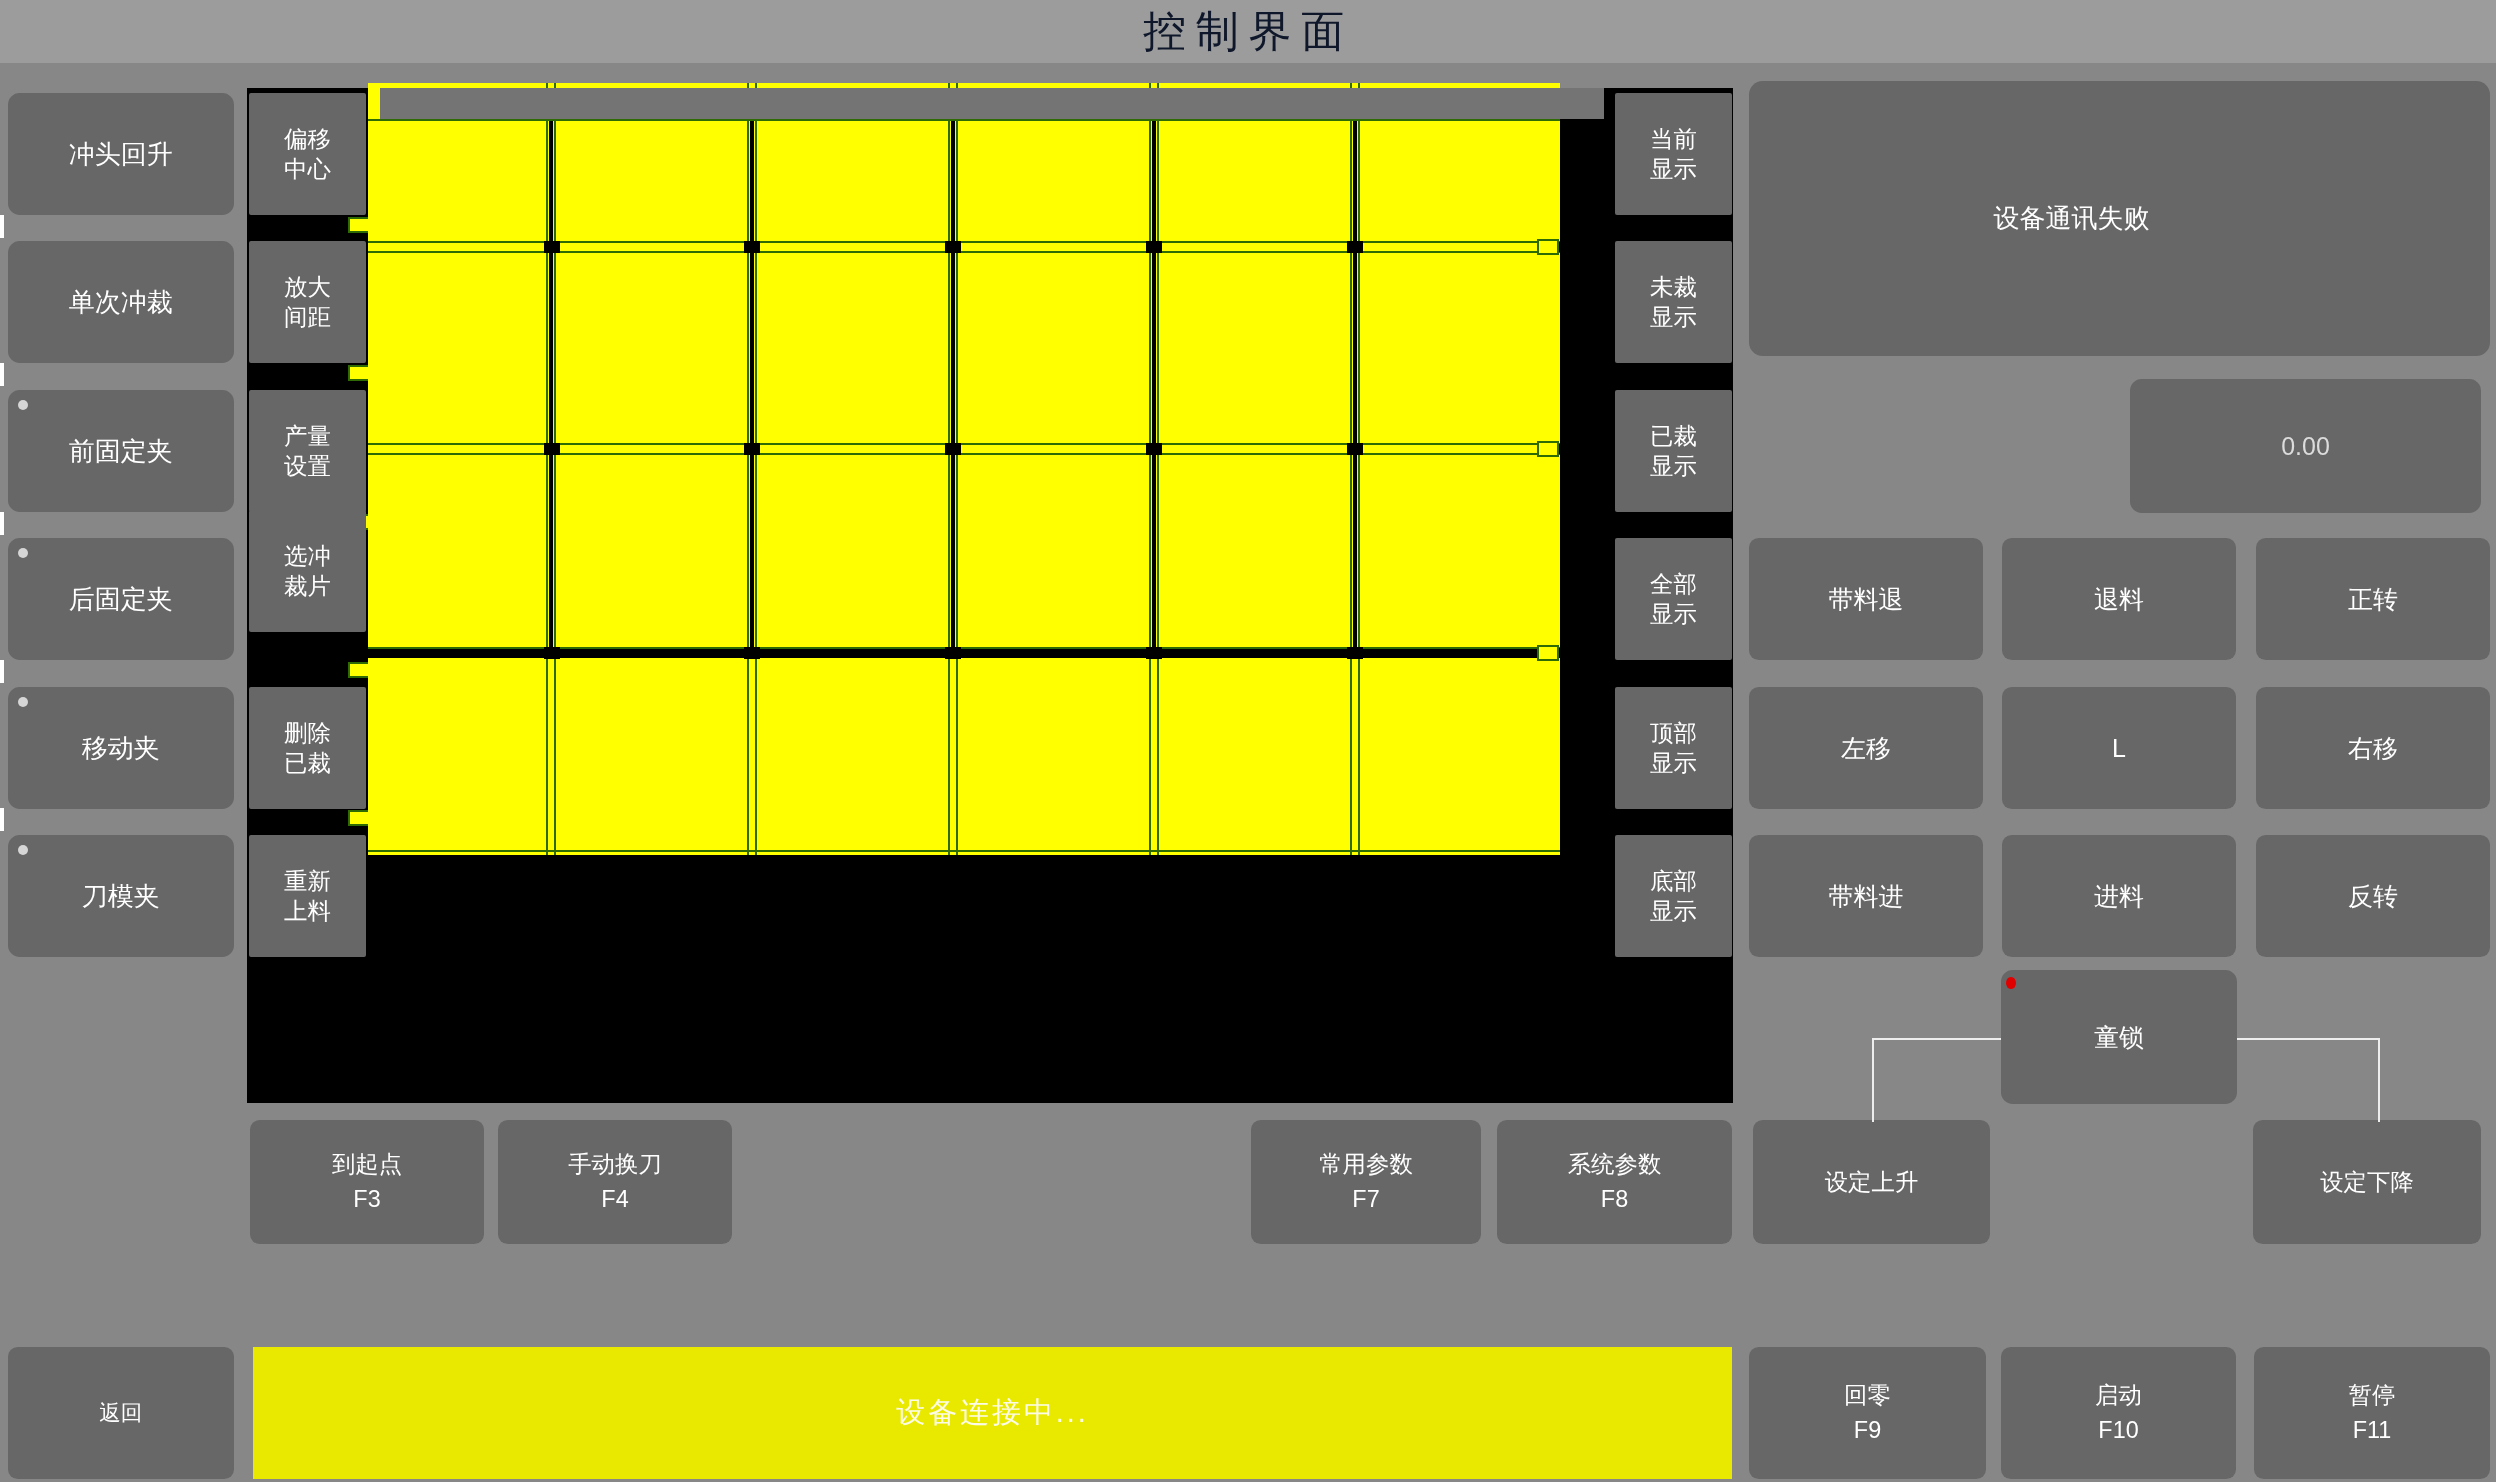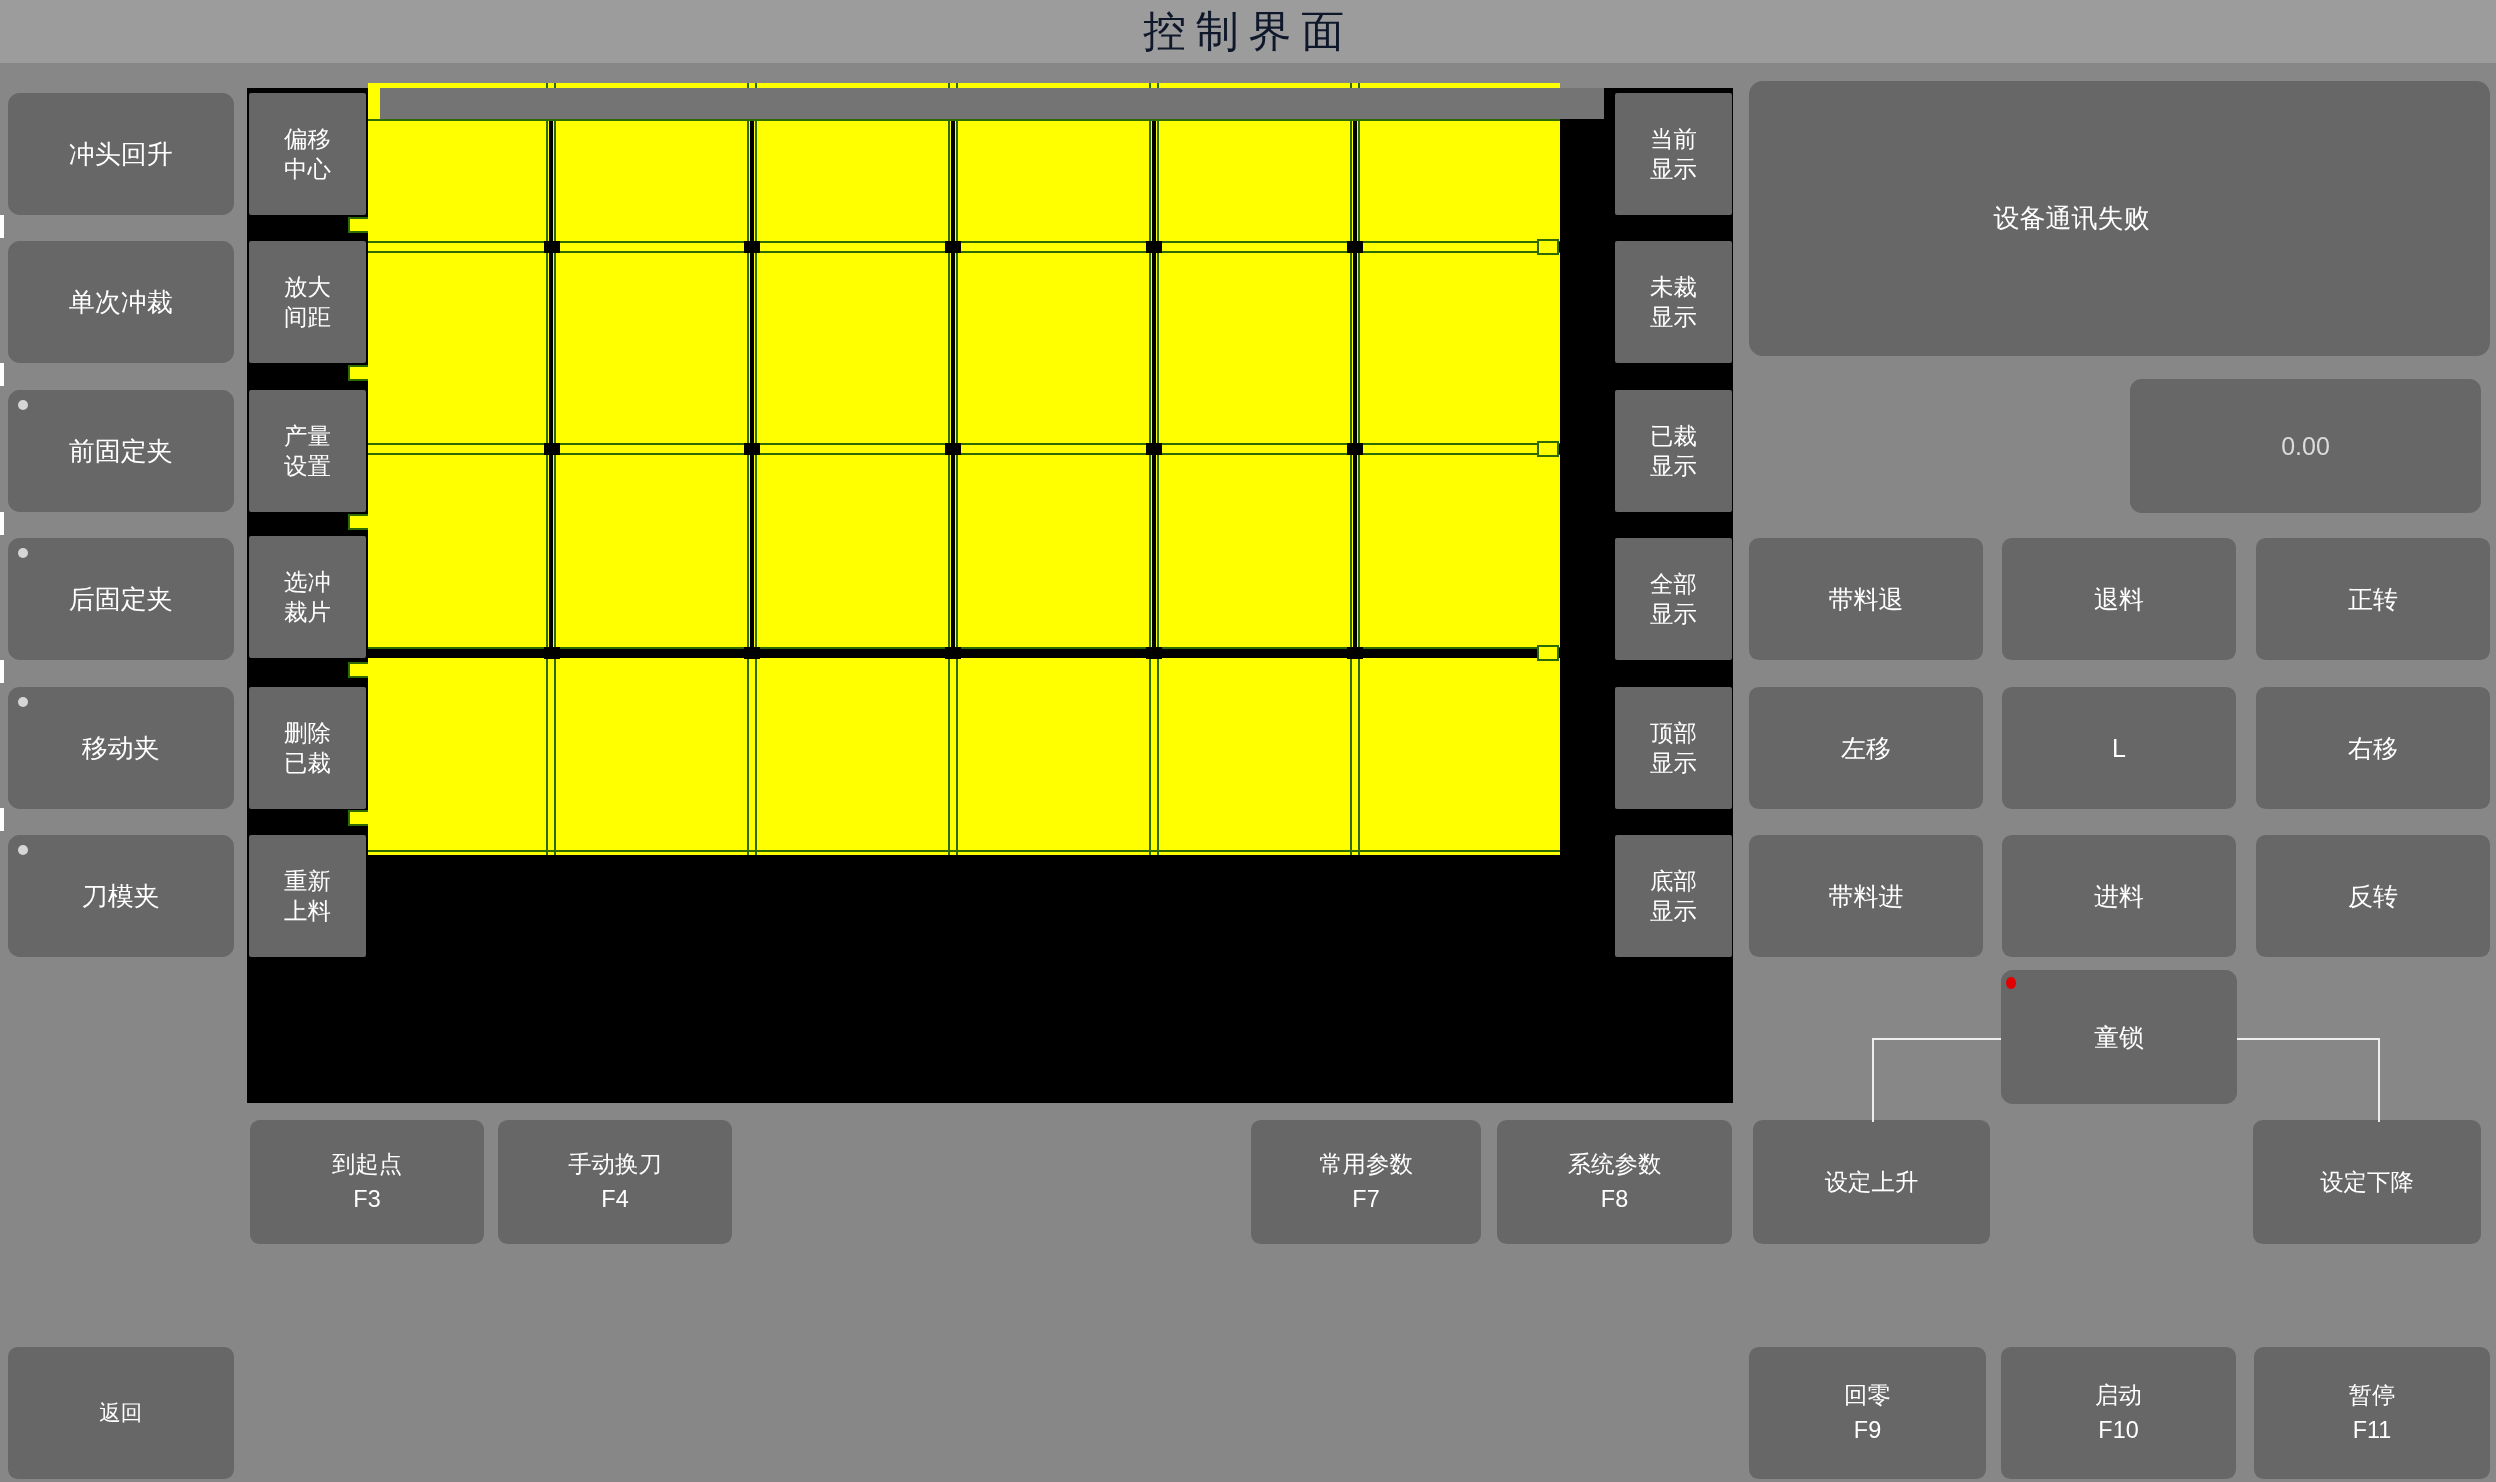"选冲" div.btn { top: 536px -> 510px }
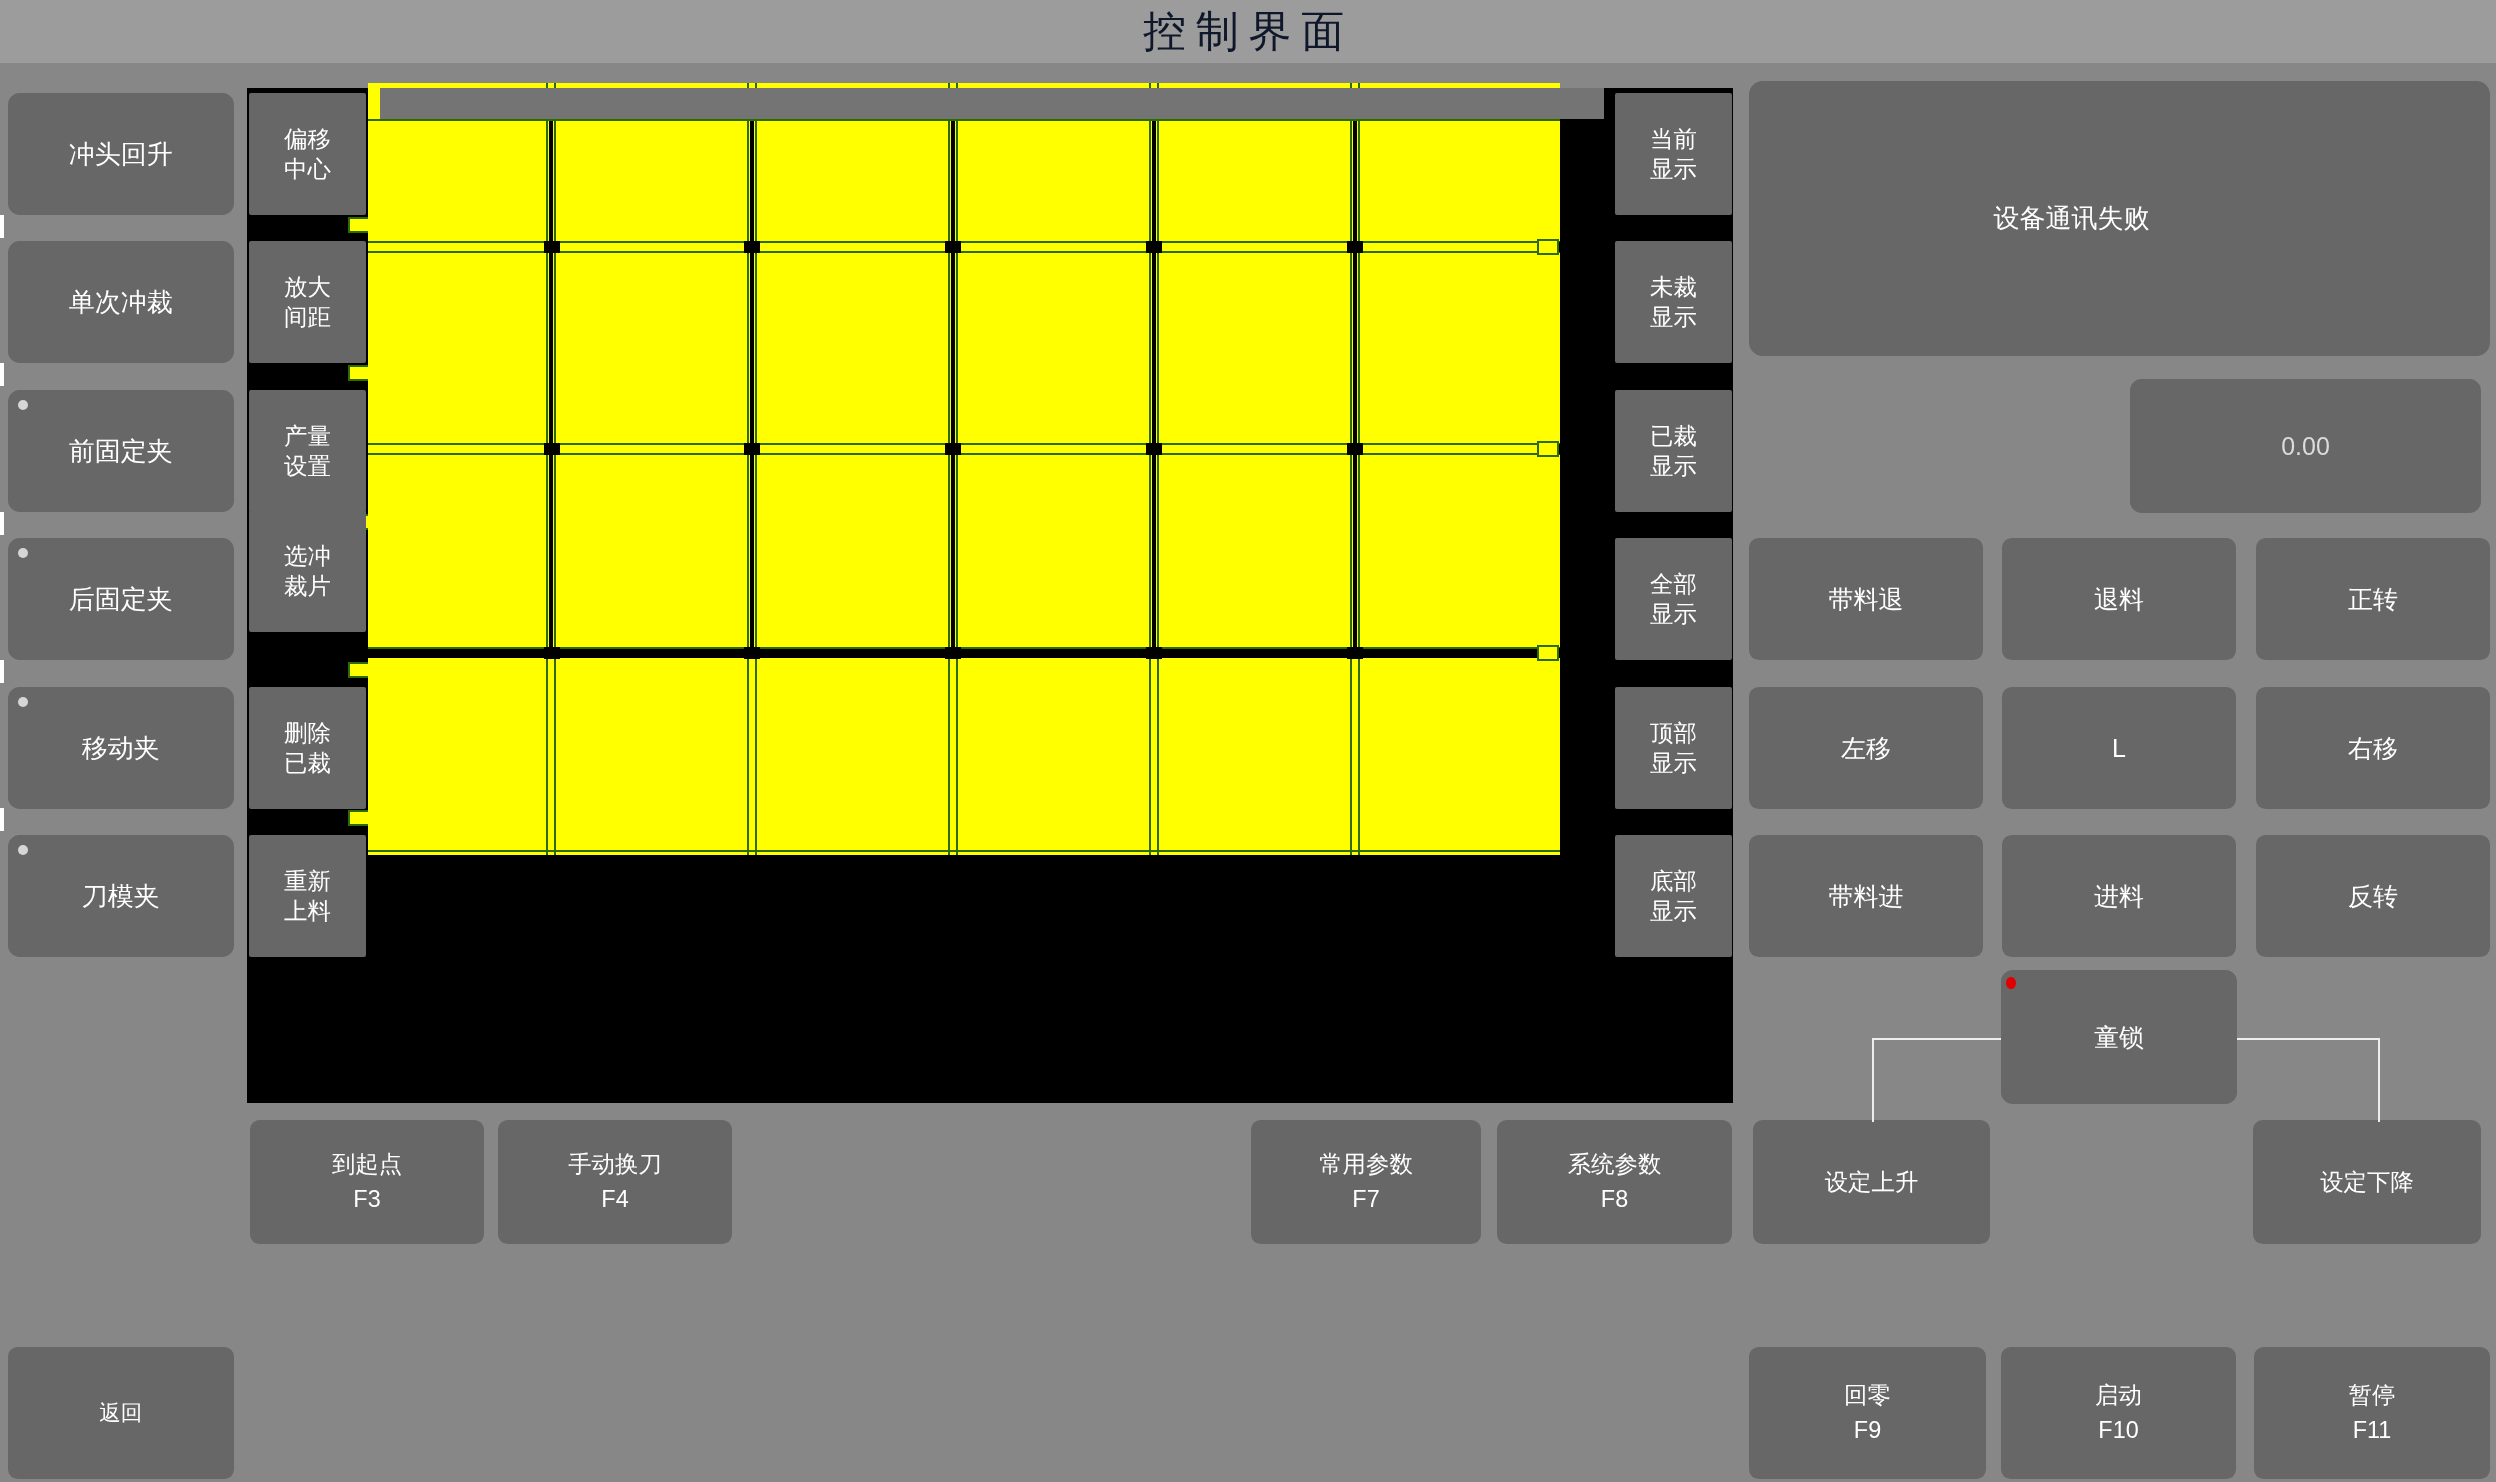"设备连接中..." div.statusbar { html: none -> <div> <span>设备连接中...</span> </div> }
